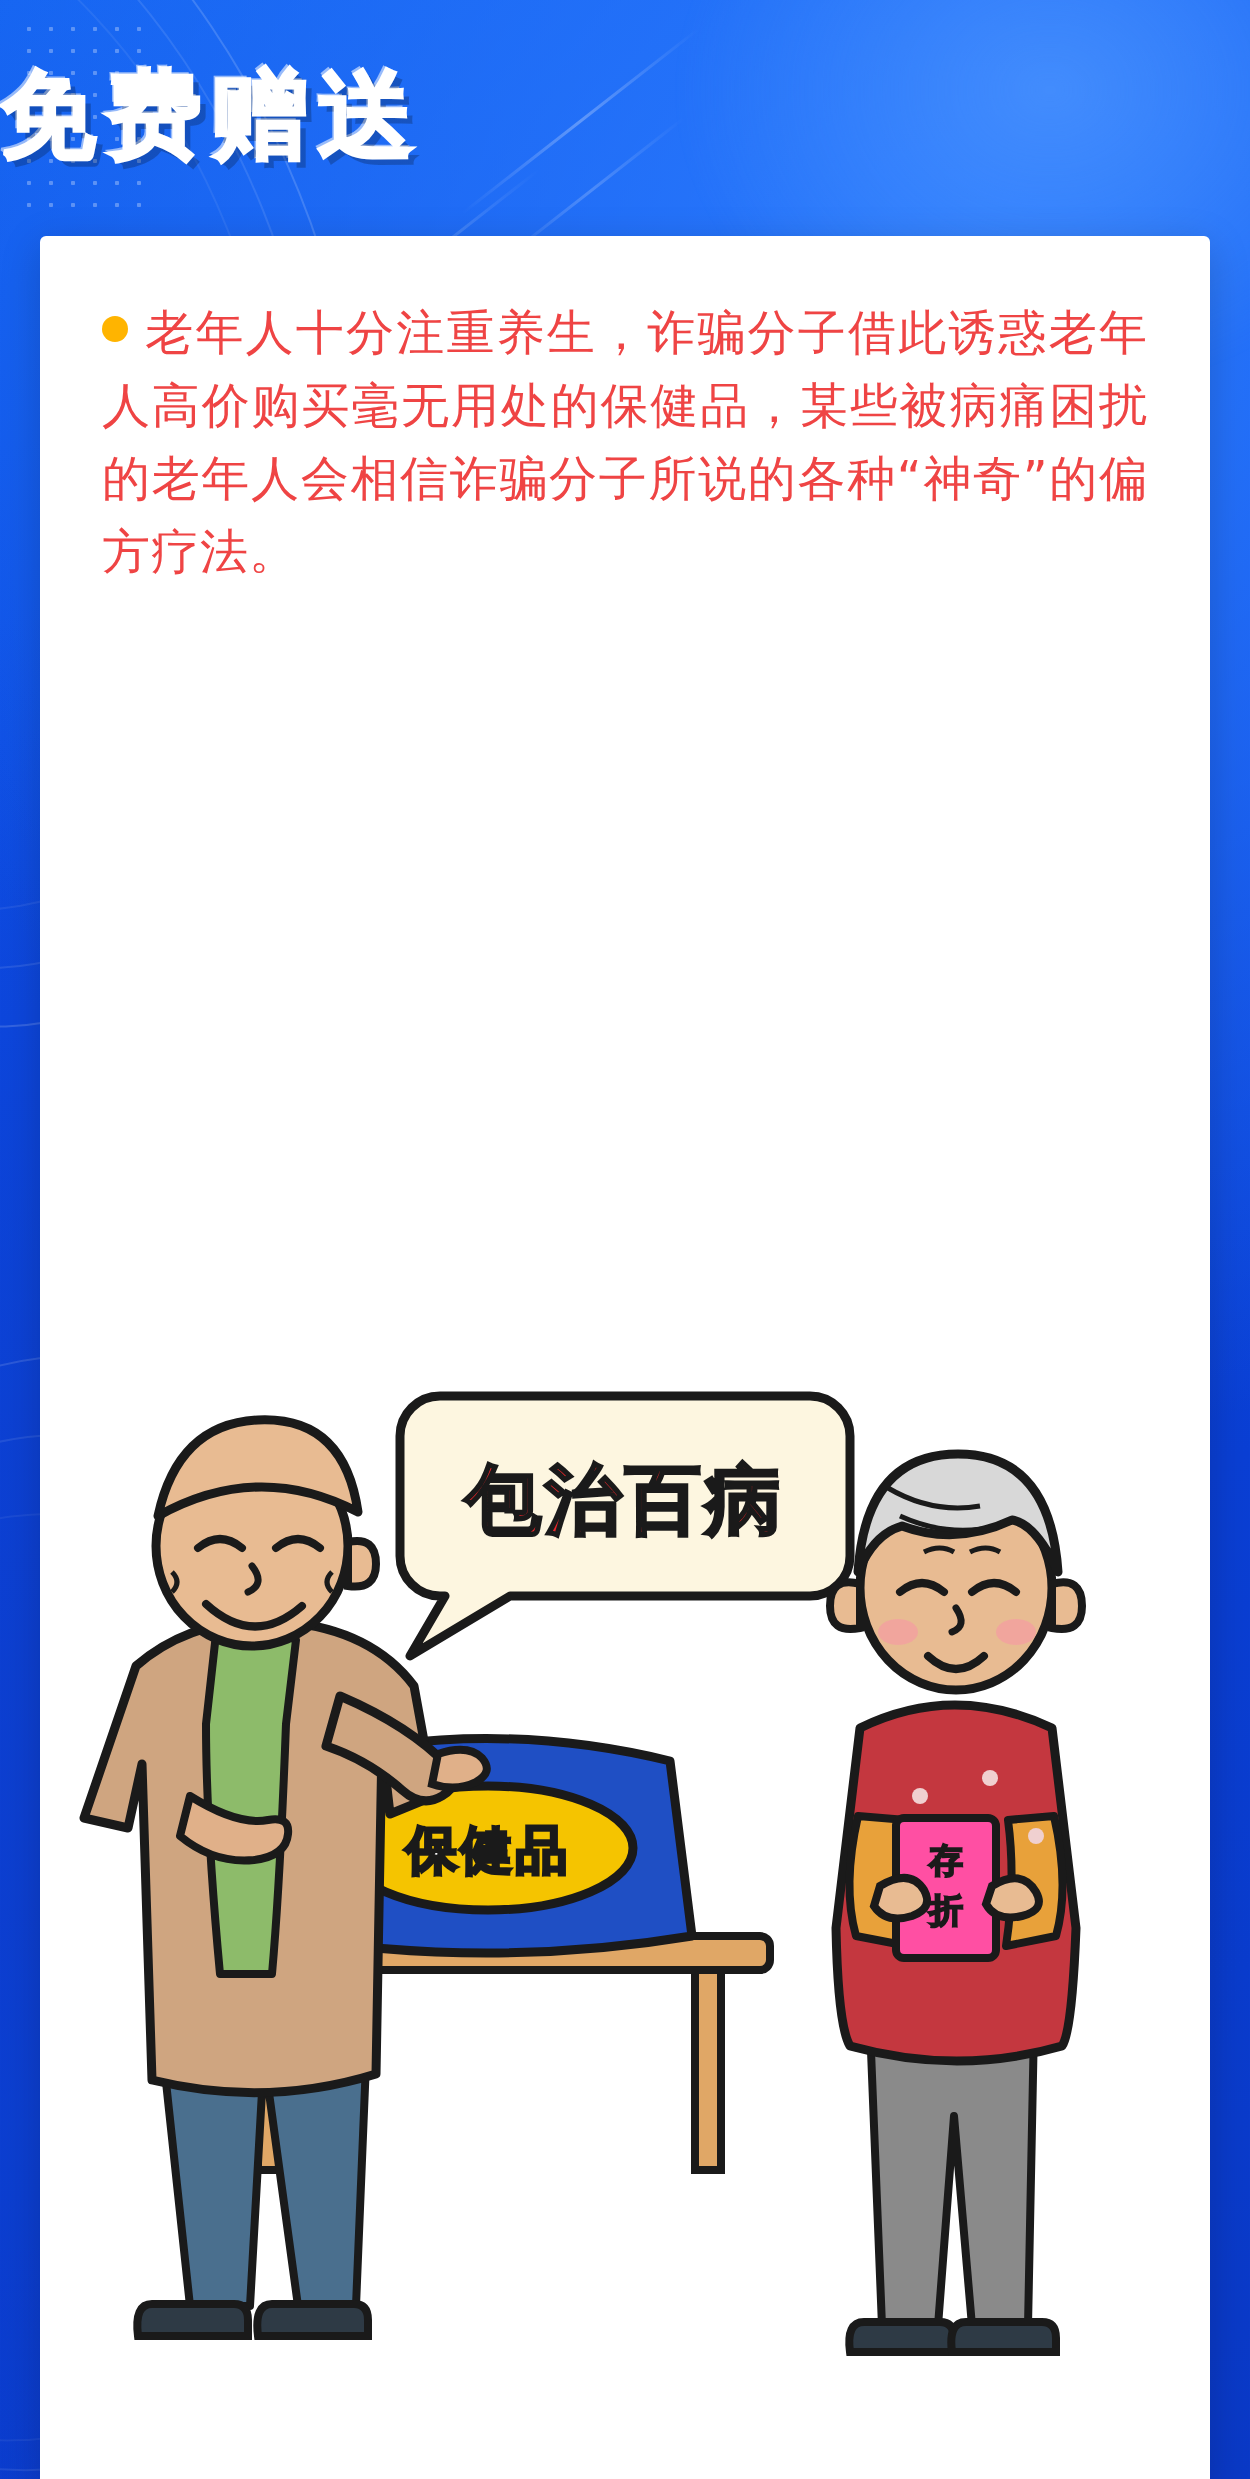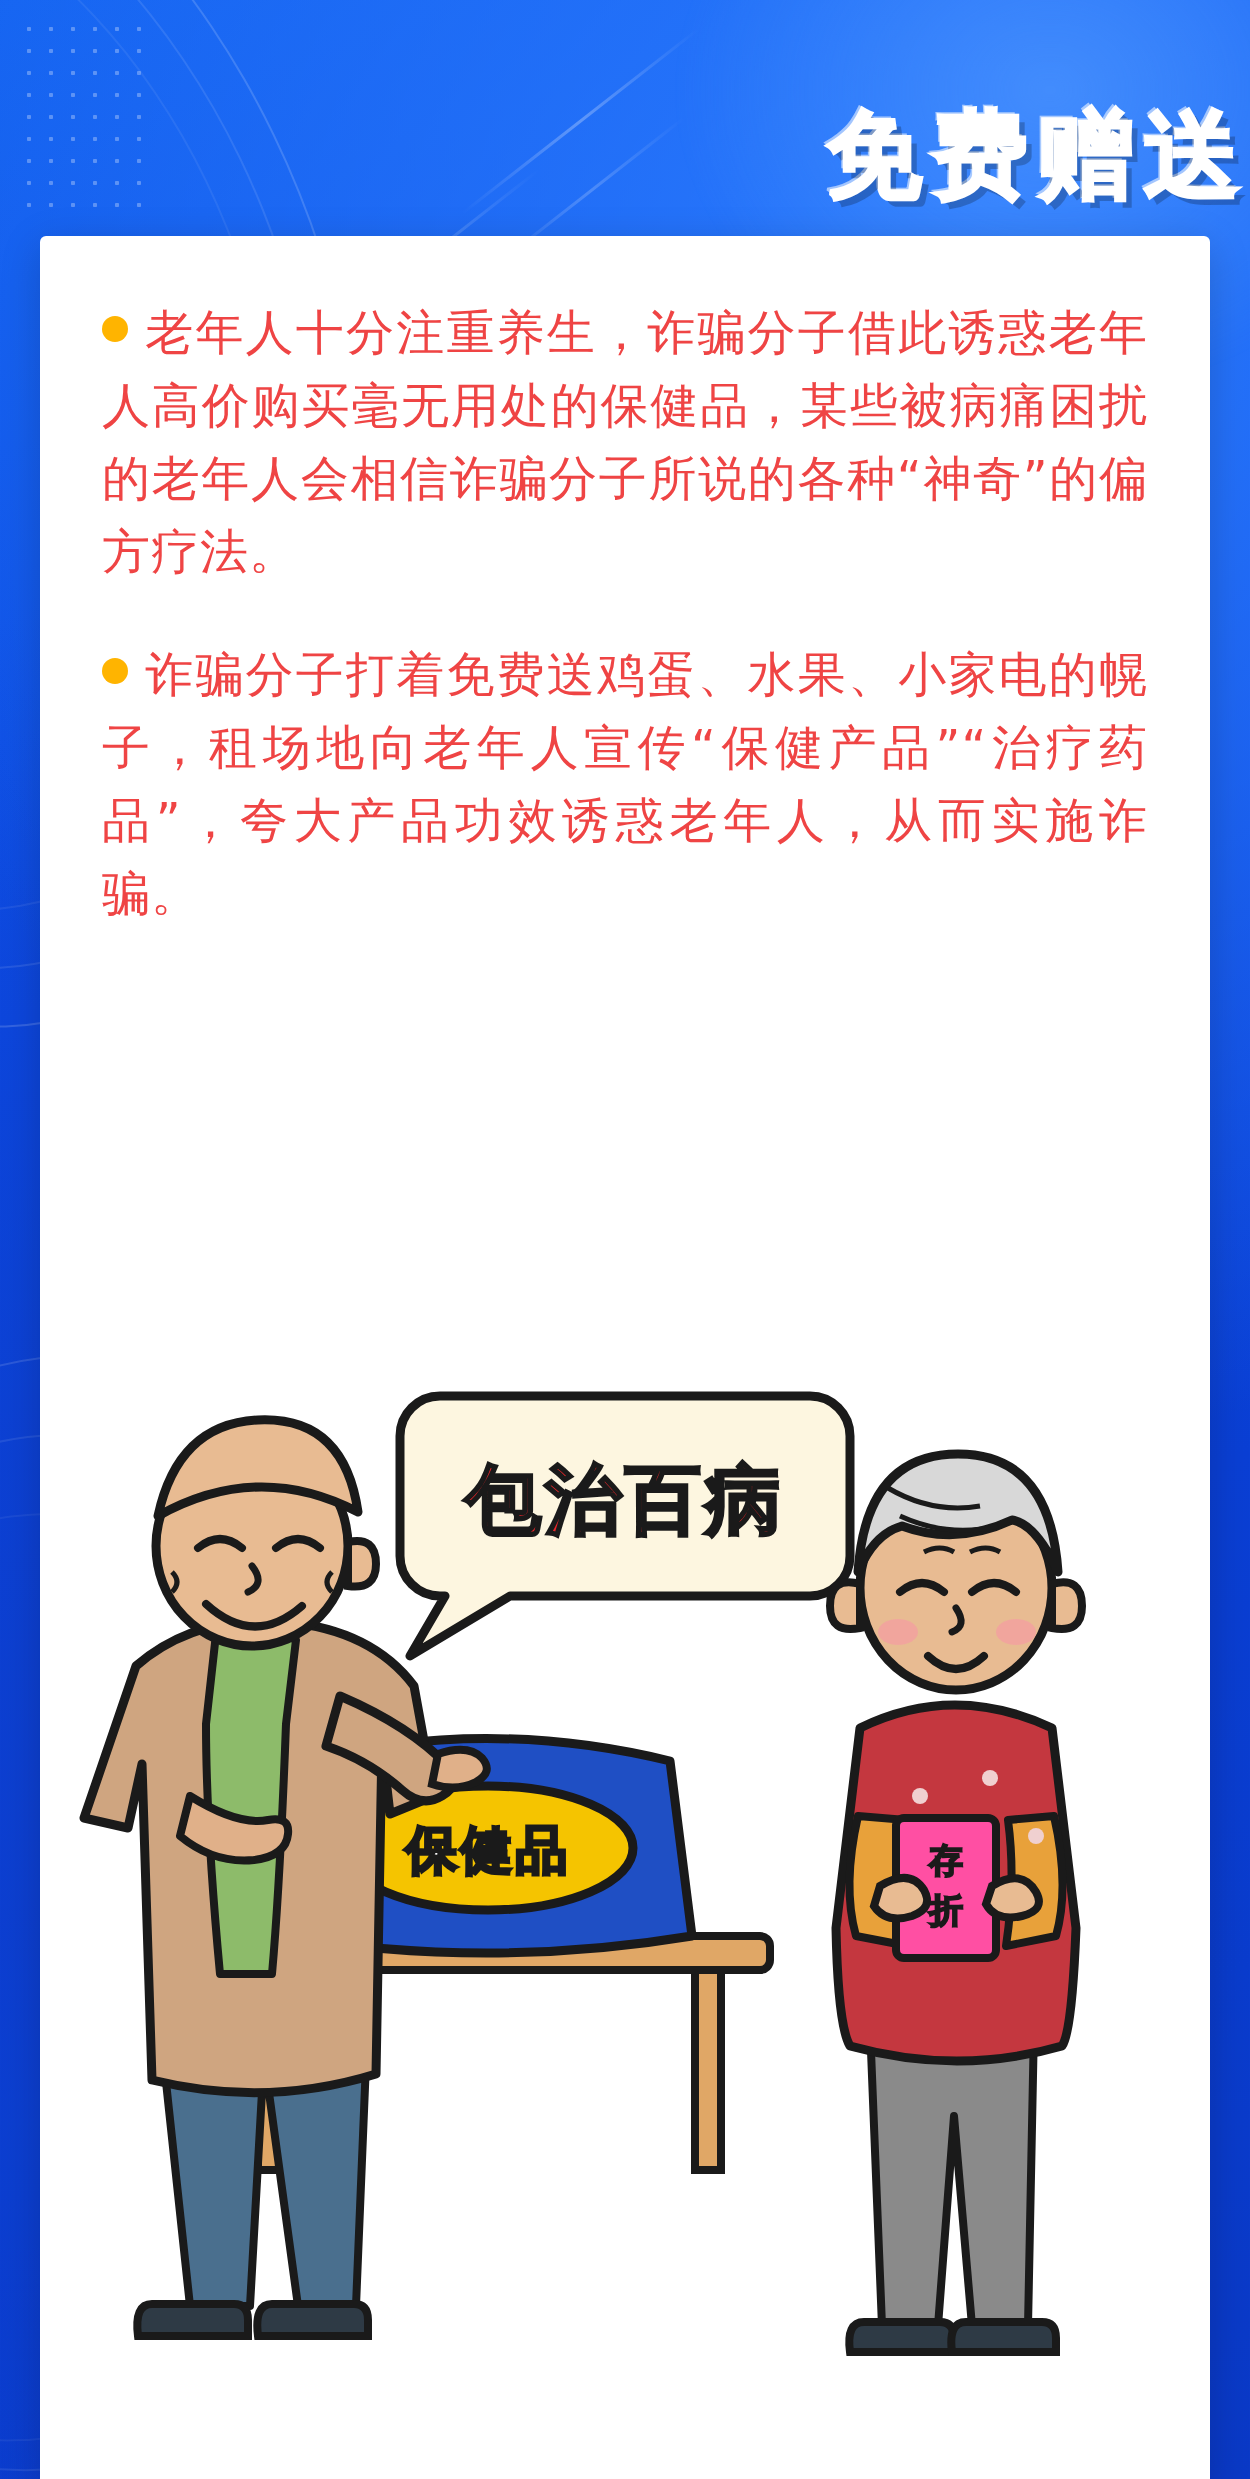"免费赠送" #title { margin-top: 40px -> none; text-align: right -> left }
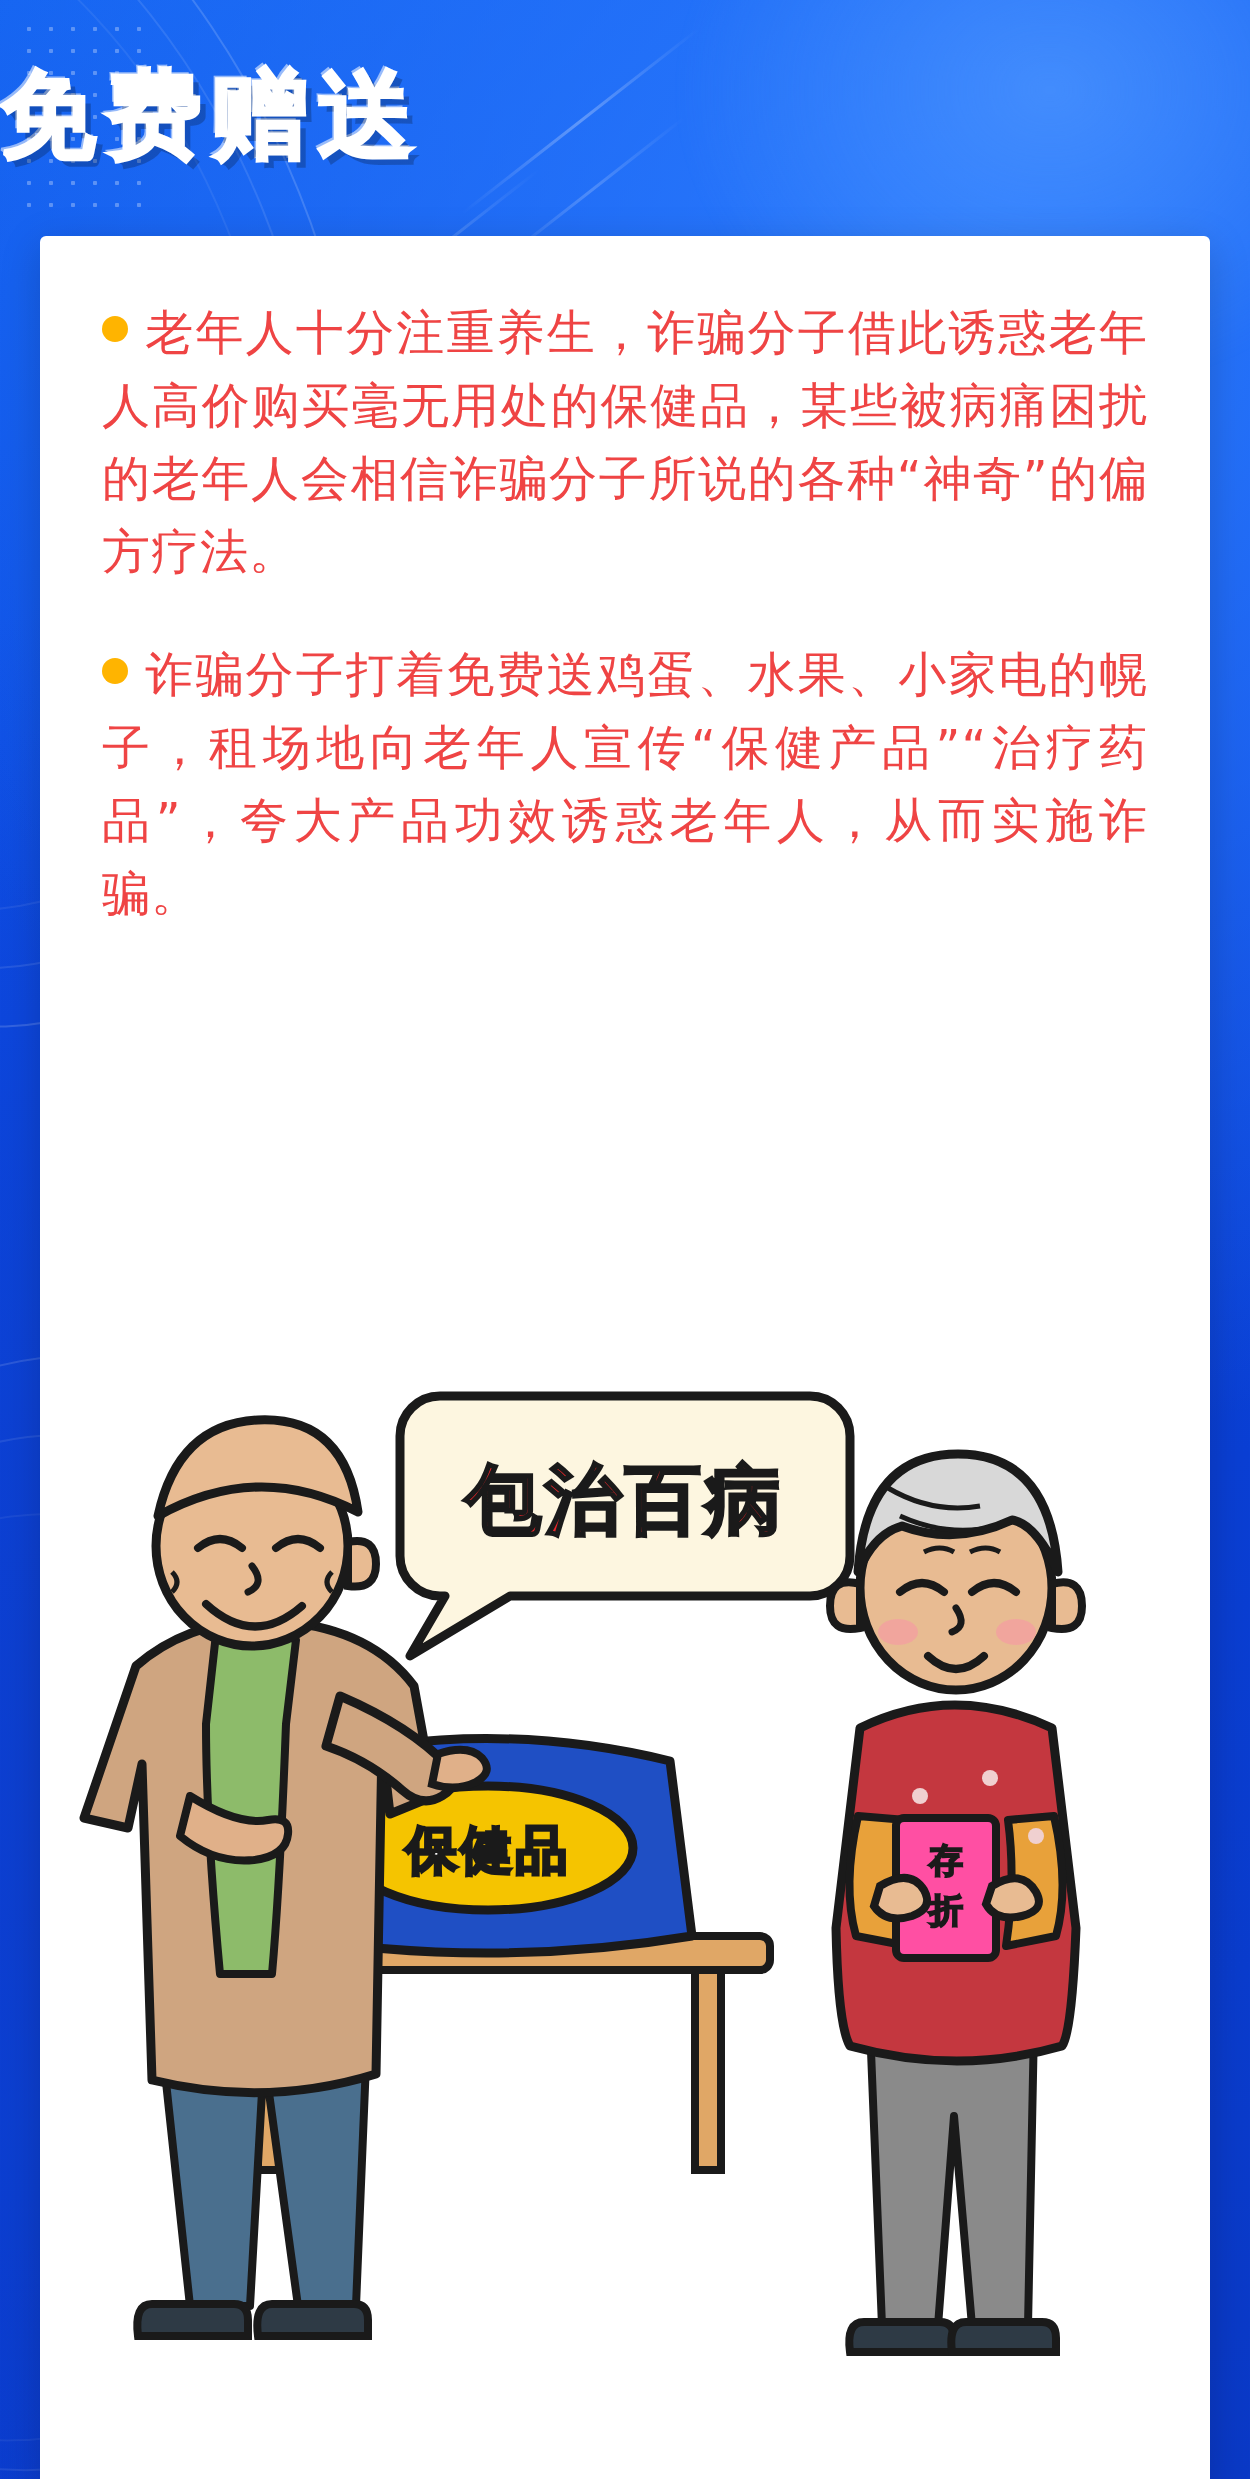"诈骗分子打着免费送鸡蛋、水果、小家电的幌子，租场地向老年人宣传“保健产品”“治疗" p.para { html: <p> <span></span><span>诈骗分子打着免费送鸡蛋、水果、小家电的幌子，租场地向老年人宣传“保健产品”“治疗药品”，夸大产品功效诱惑老年人，从而实施诈骗。</span> </p> -> none }
